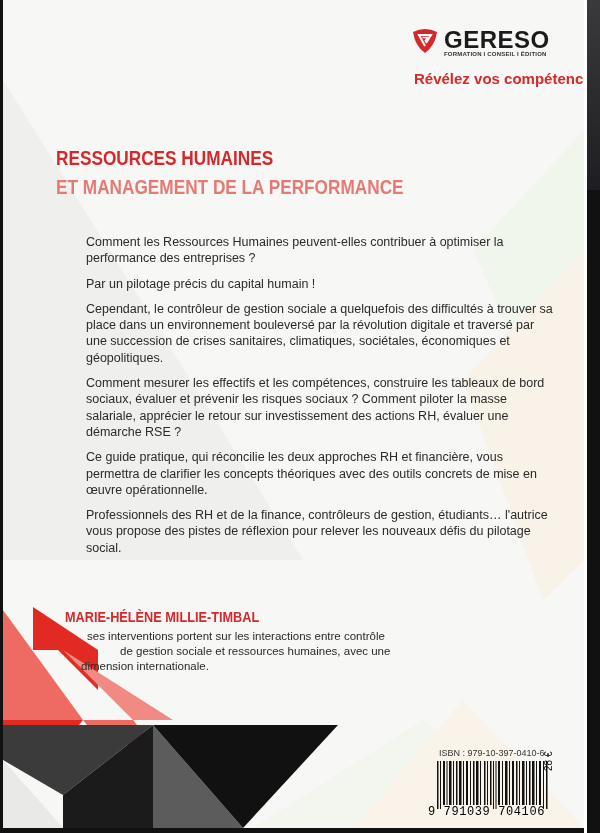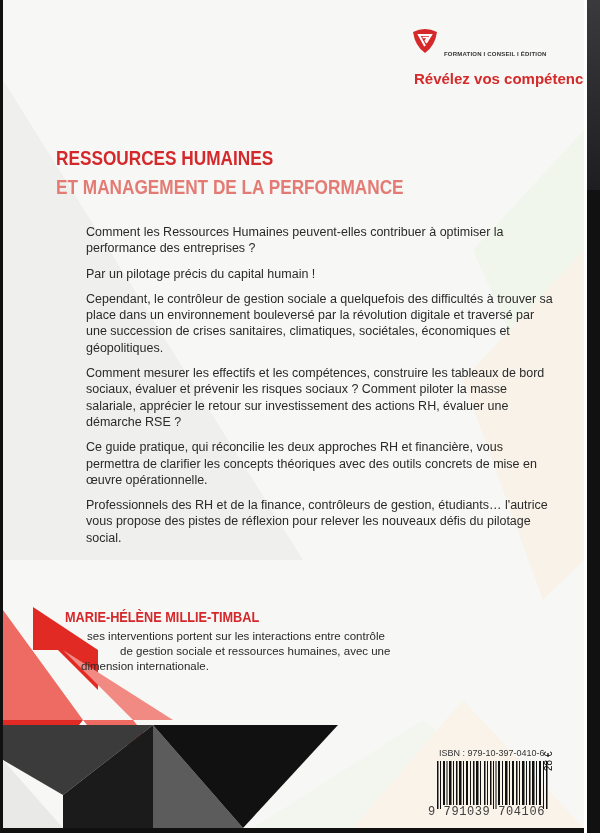"GERESO" span.logo-name { html: none -> <span>GERESO</span> }
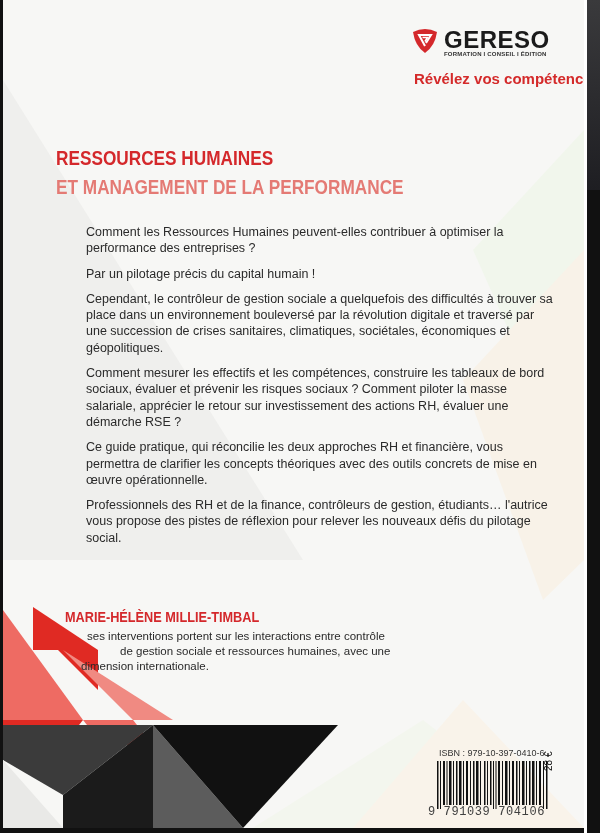"Comment les Ressources Humaines" .body { top: 224px -> 234px }
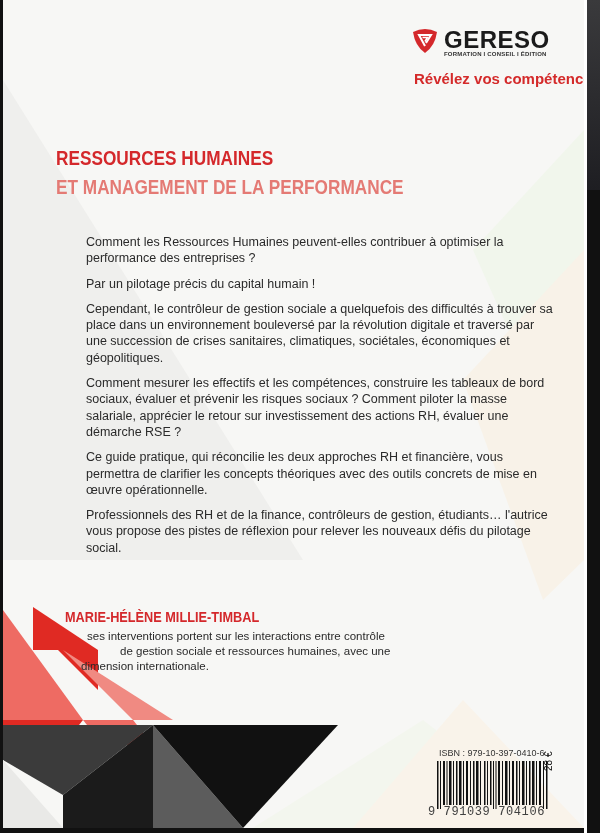"9 791039 704106" .bc-digits { color: #404040 -> #000000 }
